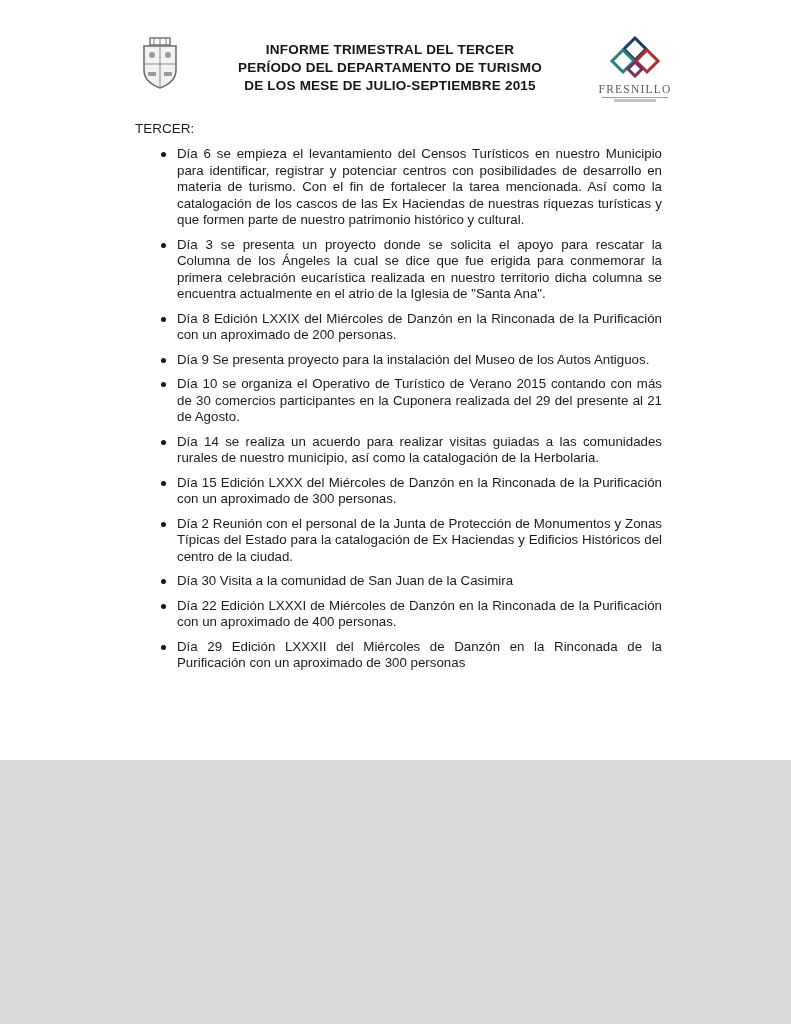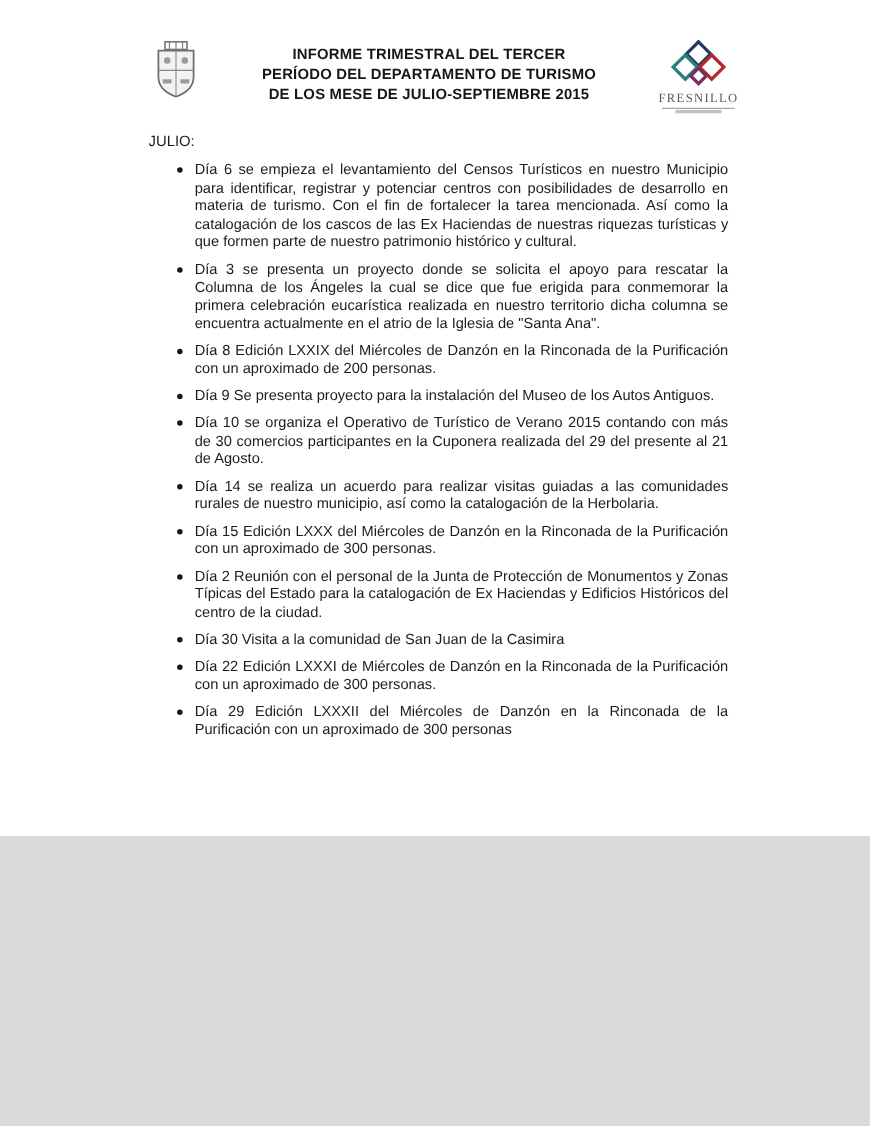"JULIO:" div.month-heading { text: JULIO -> TERCER }
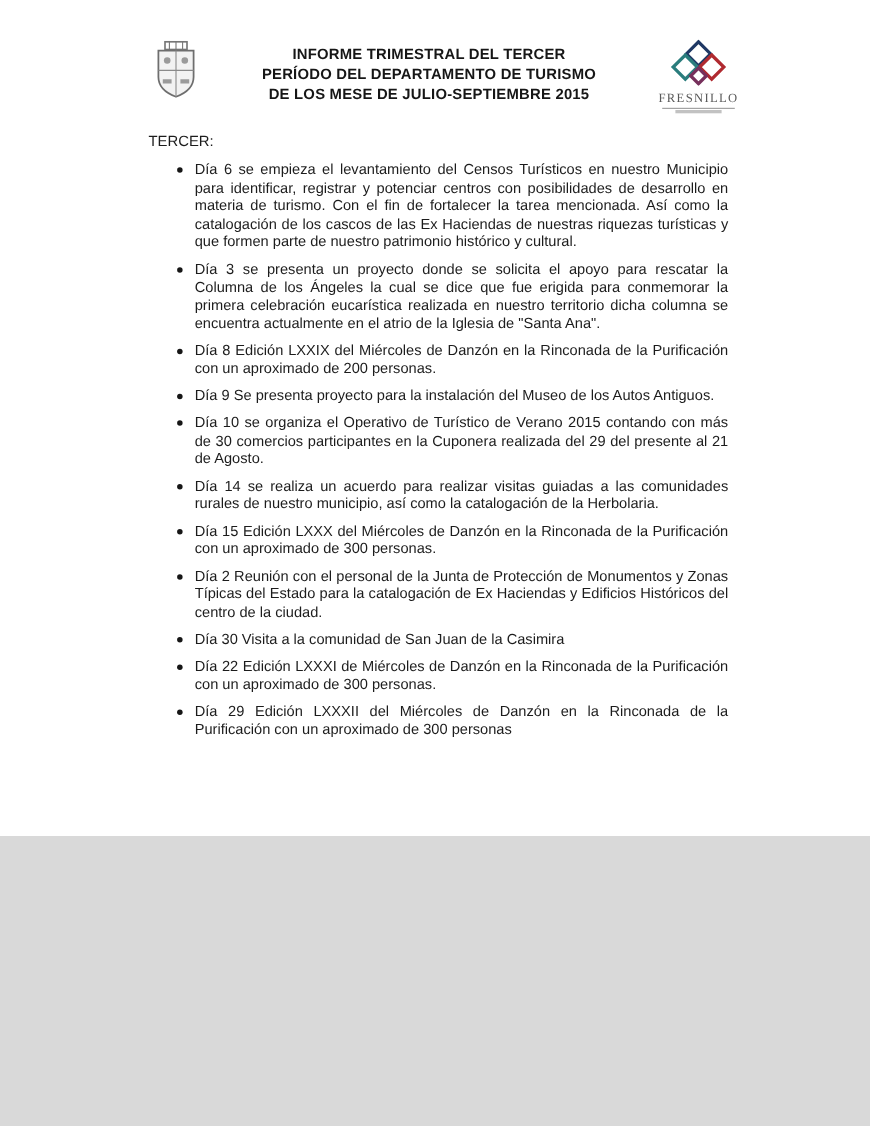"Día 22 Edición LXXXI de" span.btxt { text: 300 -> 400 }
